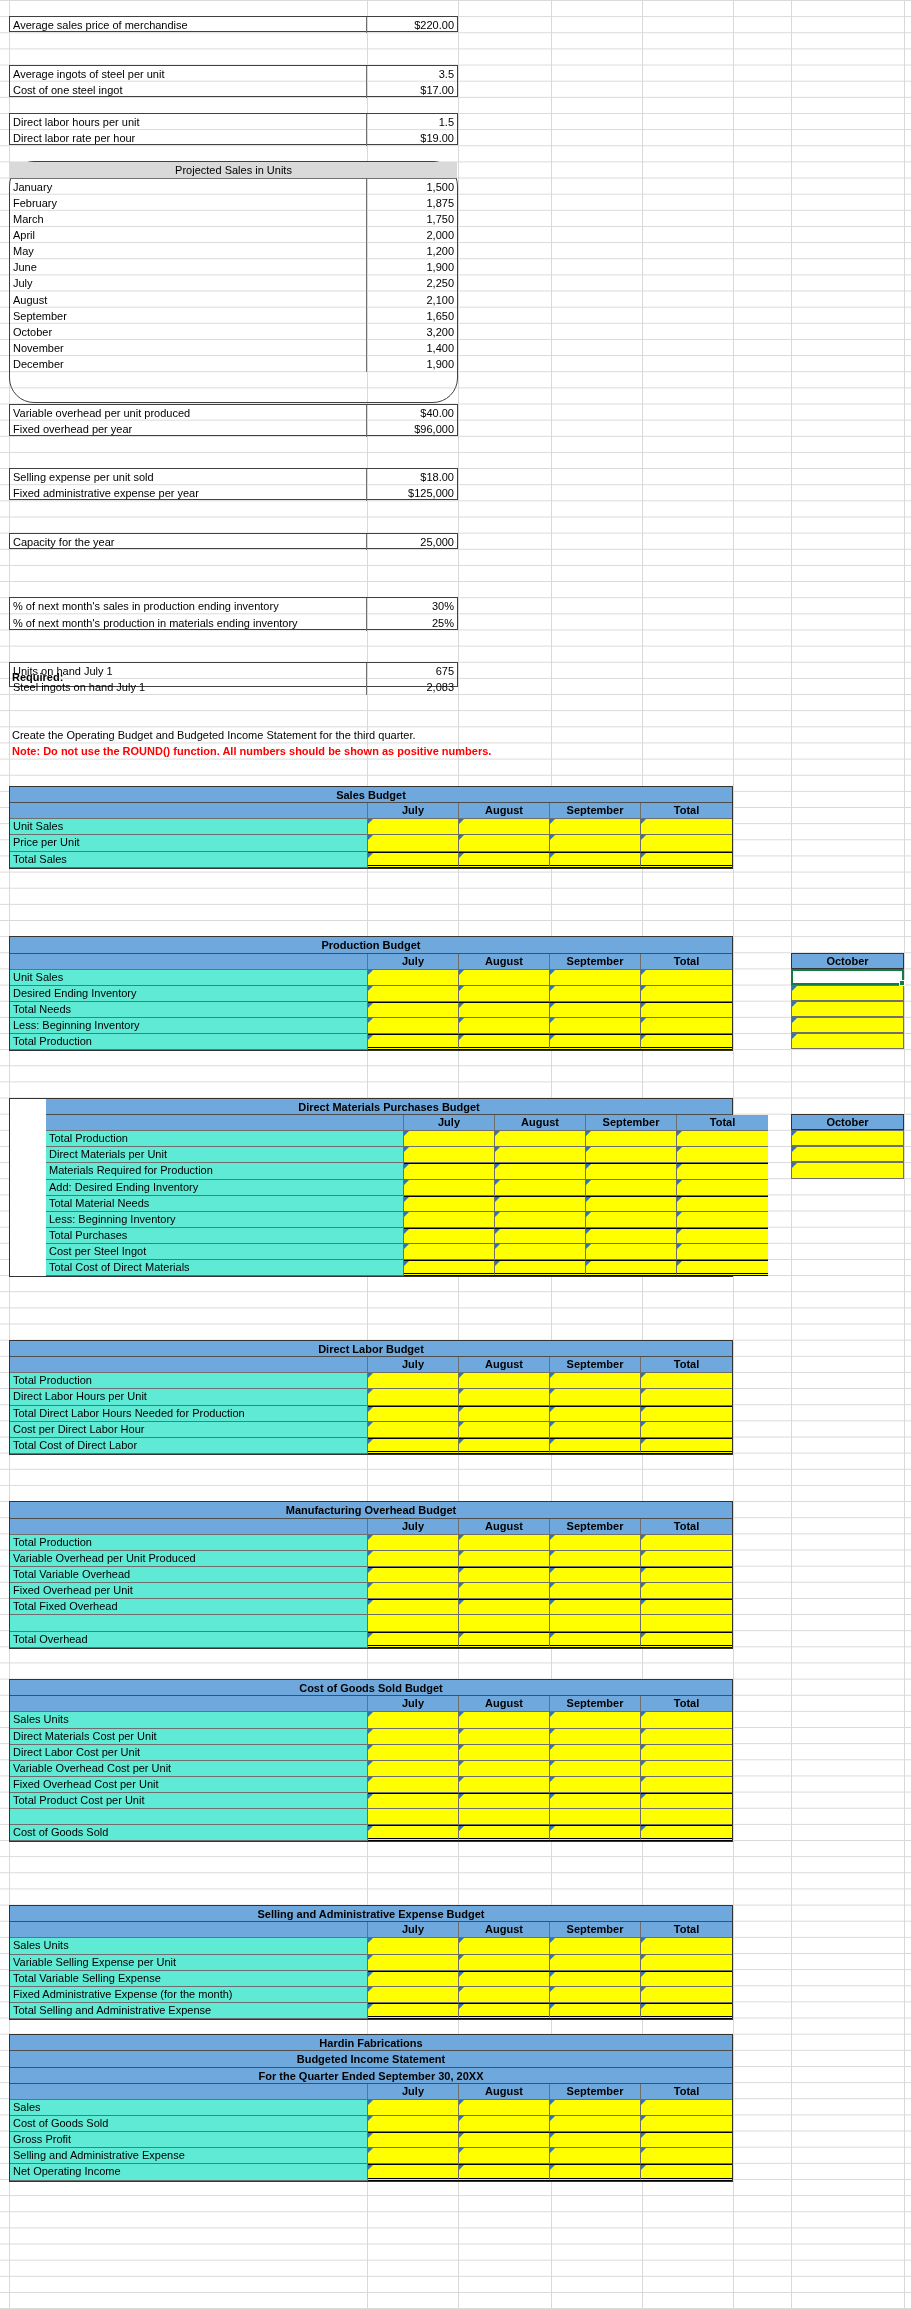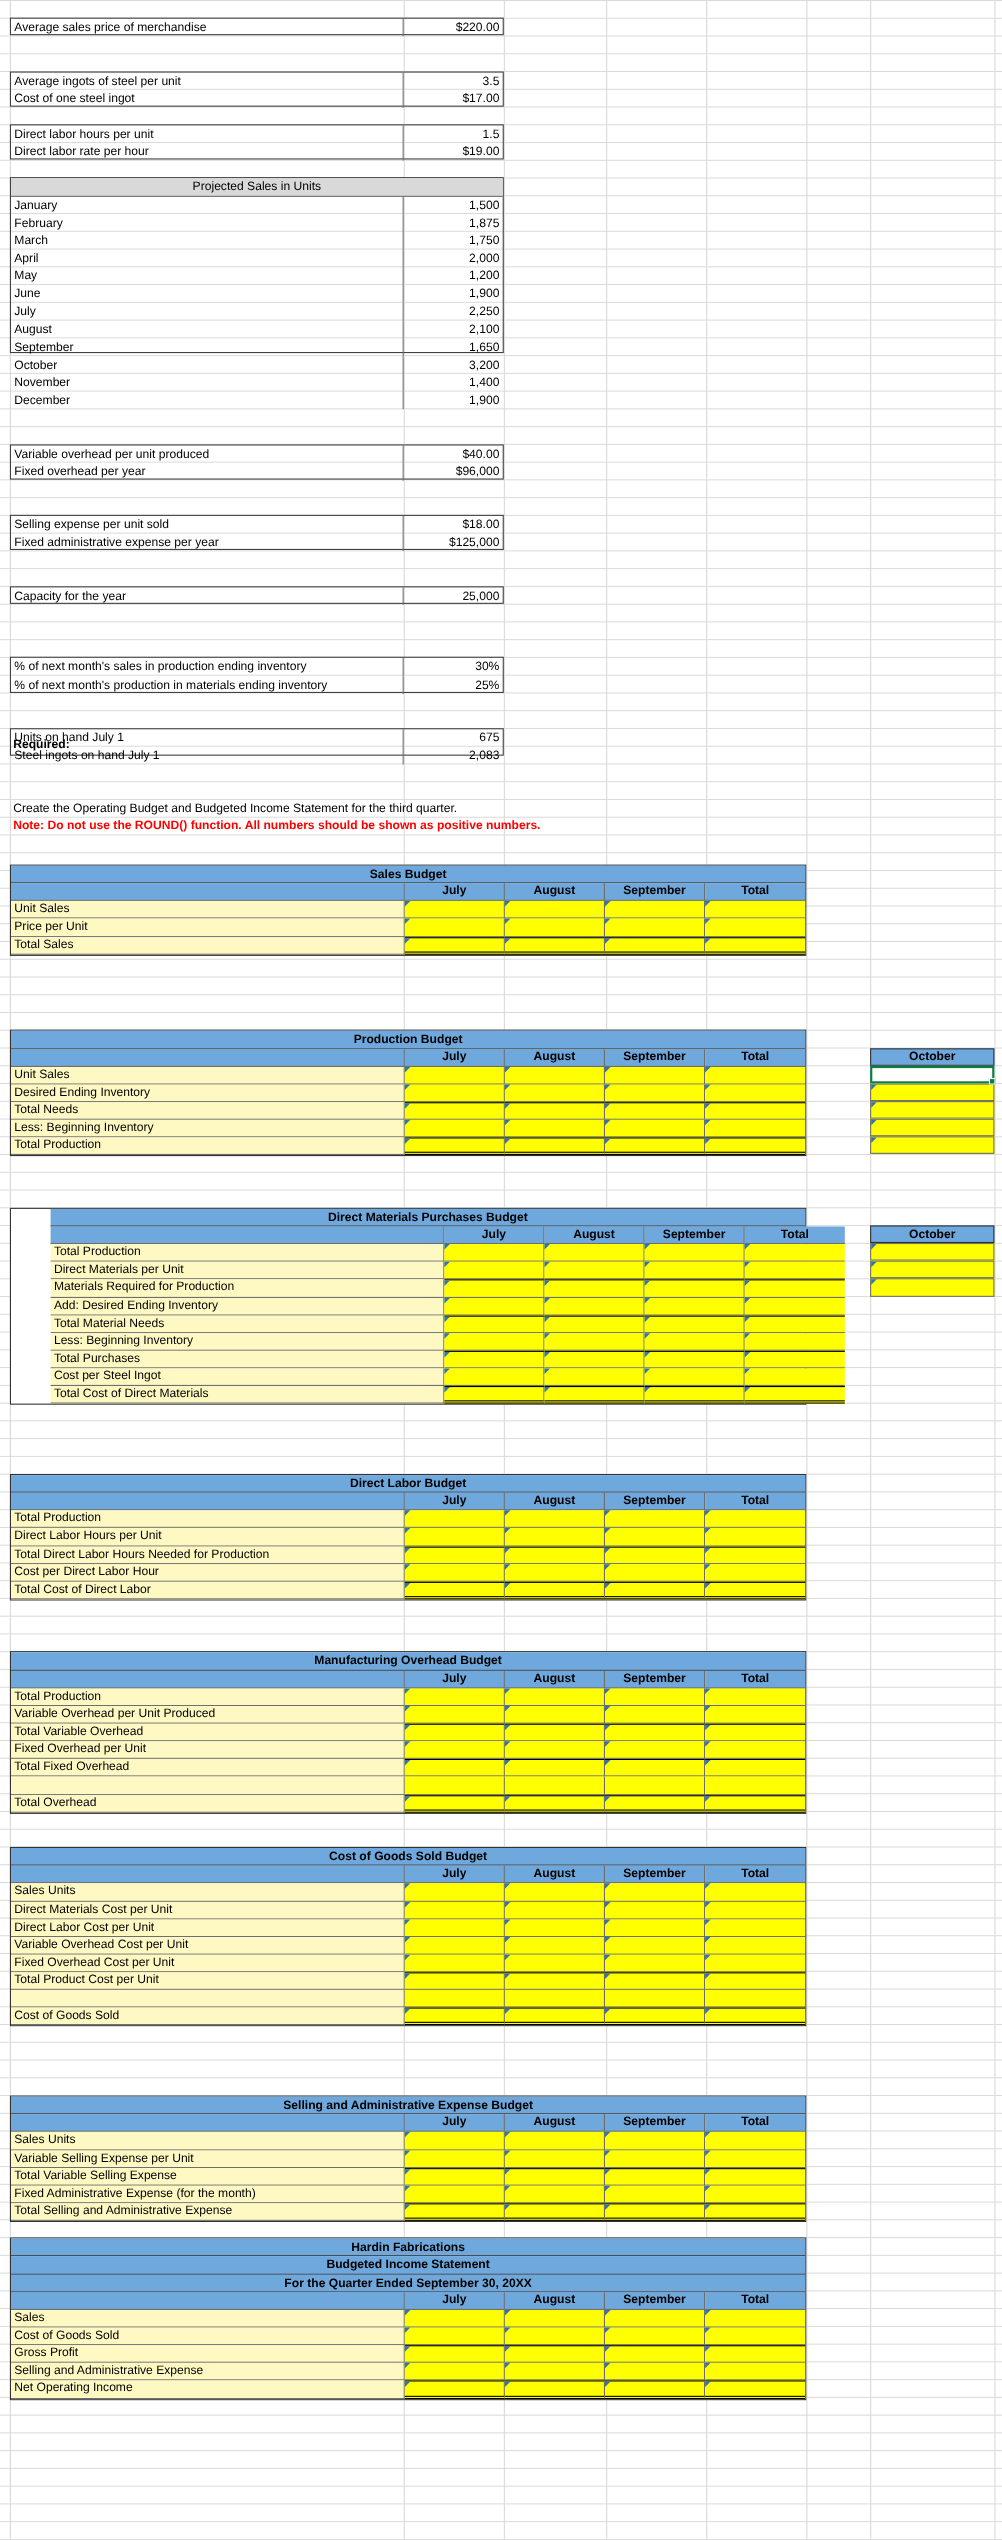"Projected Sales in Units" div.abox { border-radius: none -> 25px; height: 160px -> 242px }
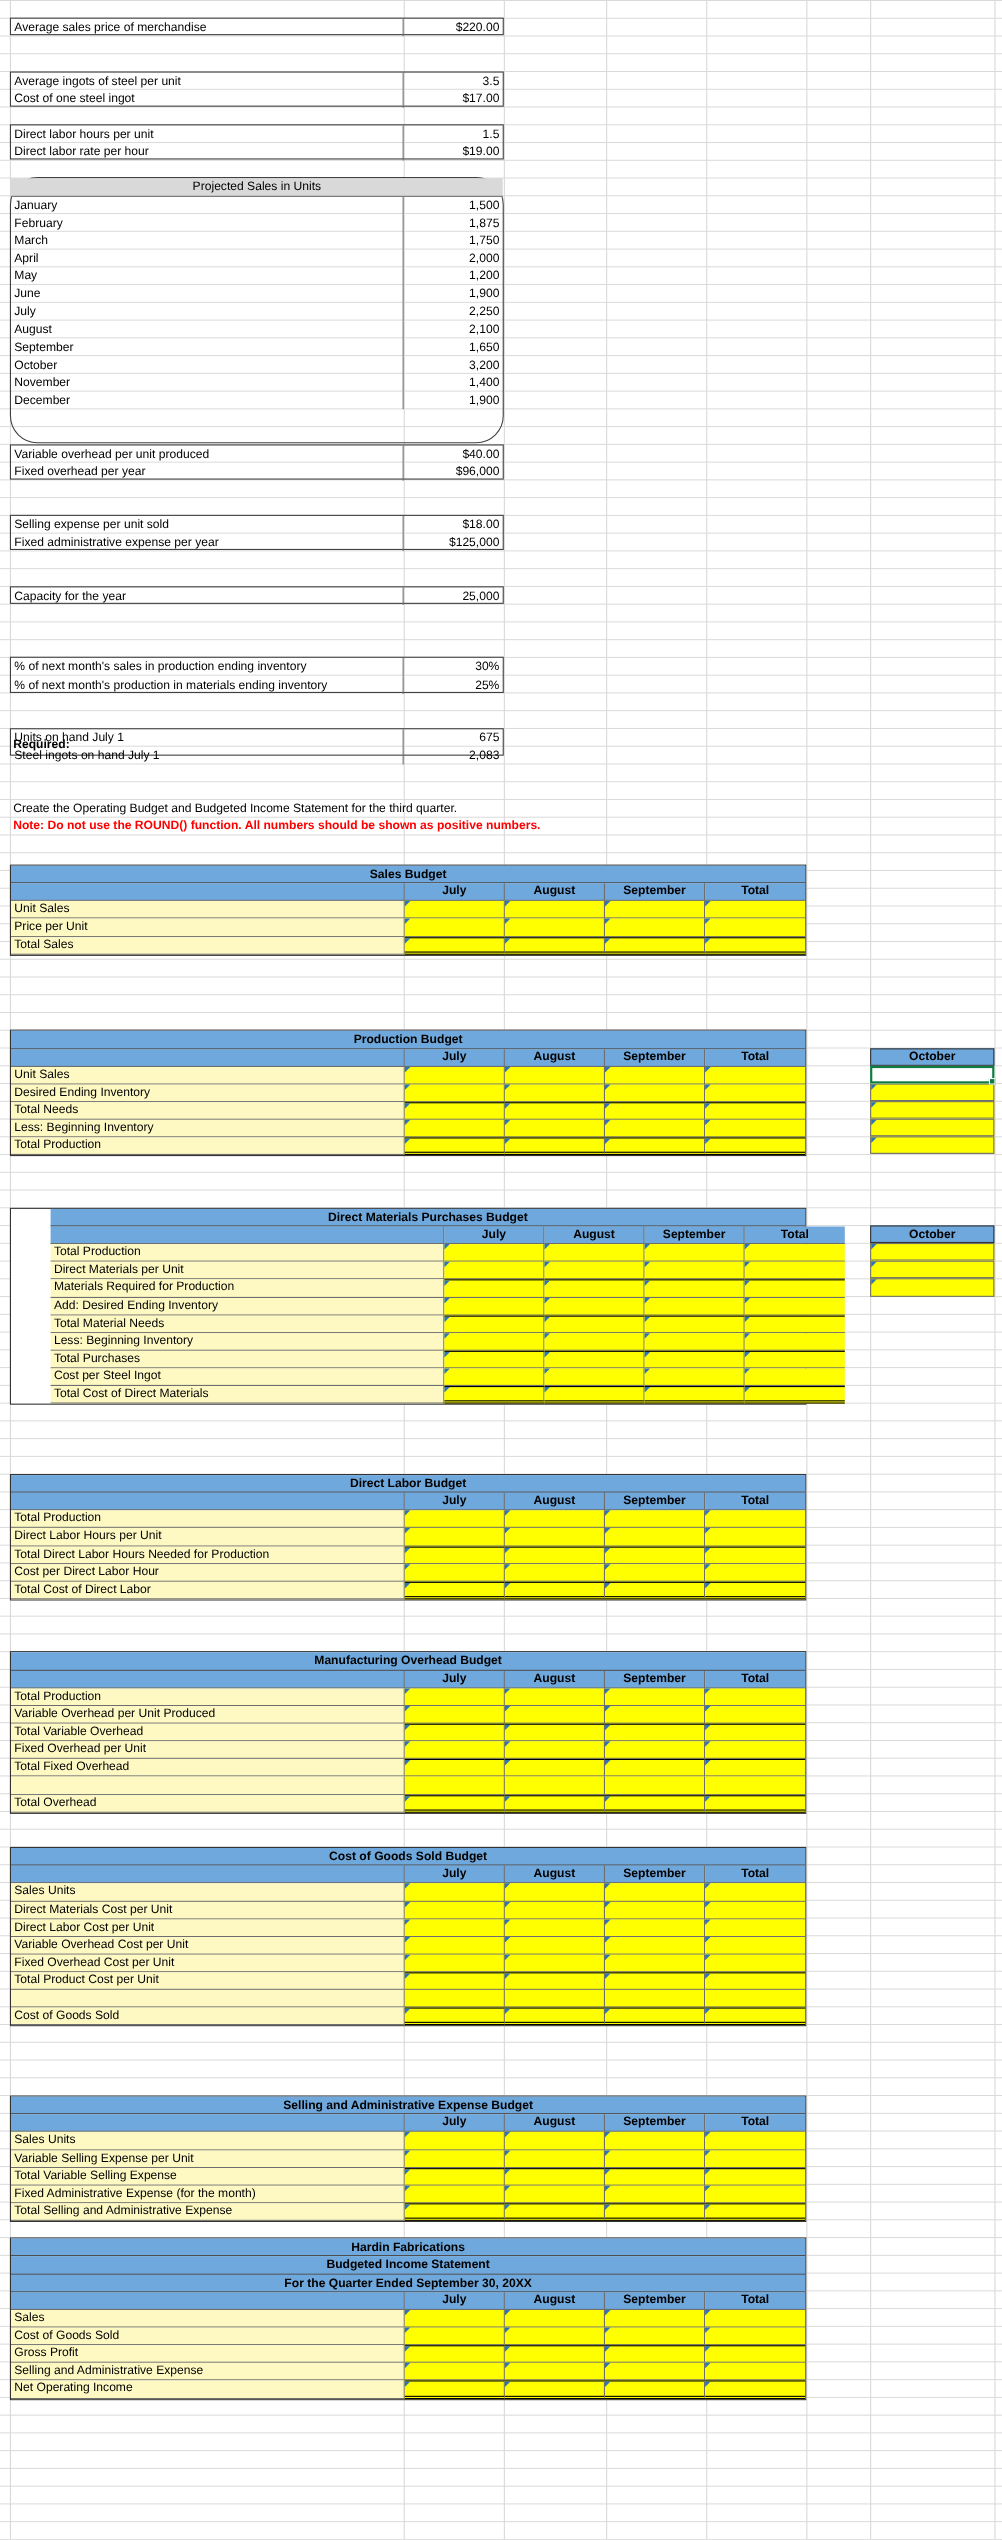"Unit Sales" .tl { background: #fef9c3 -> #5eead4 }
